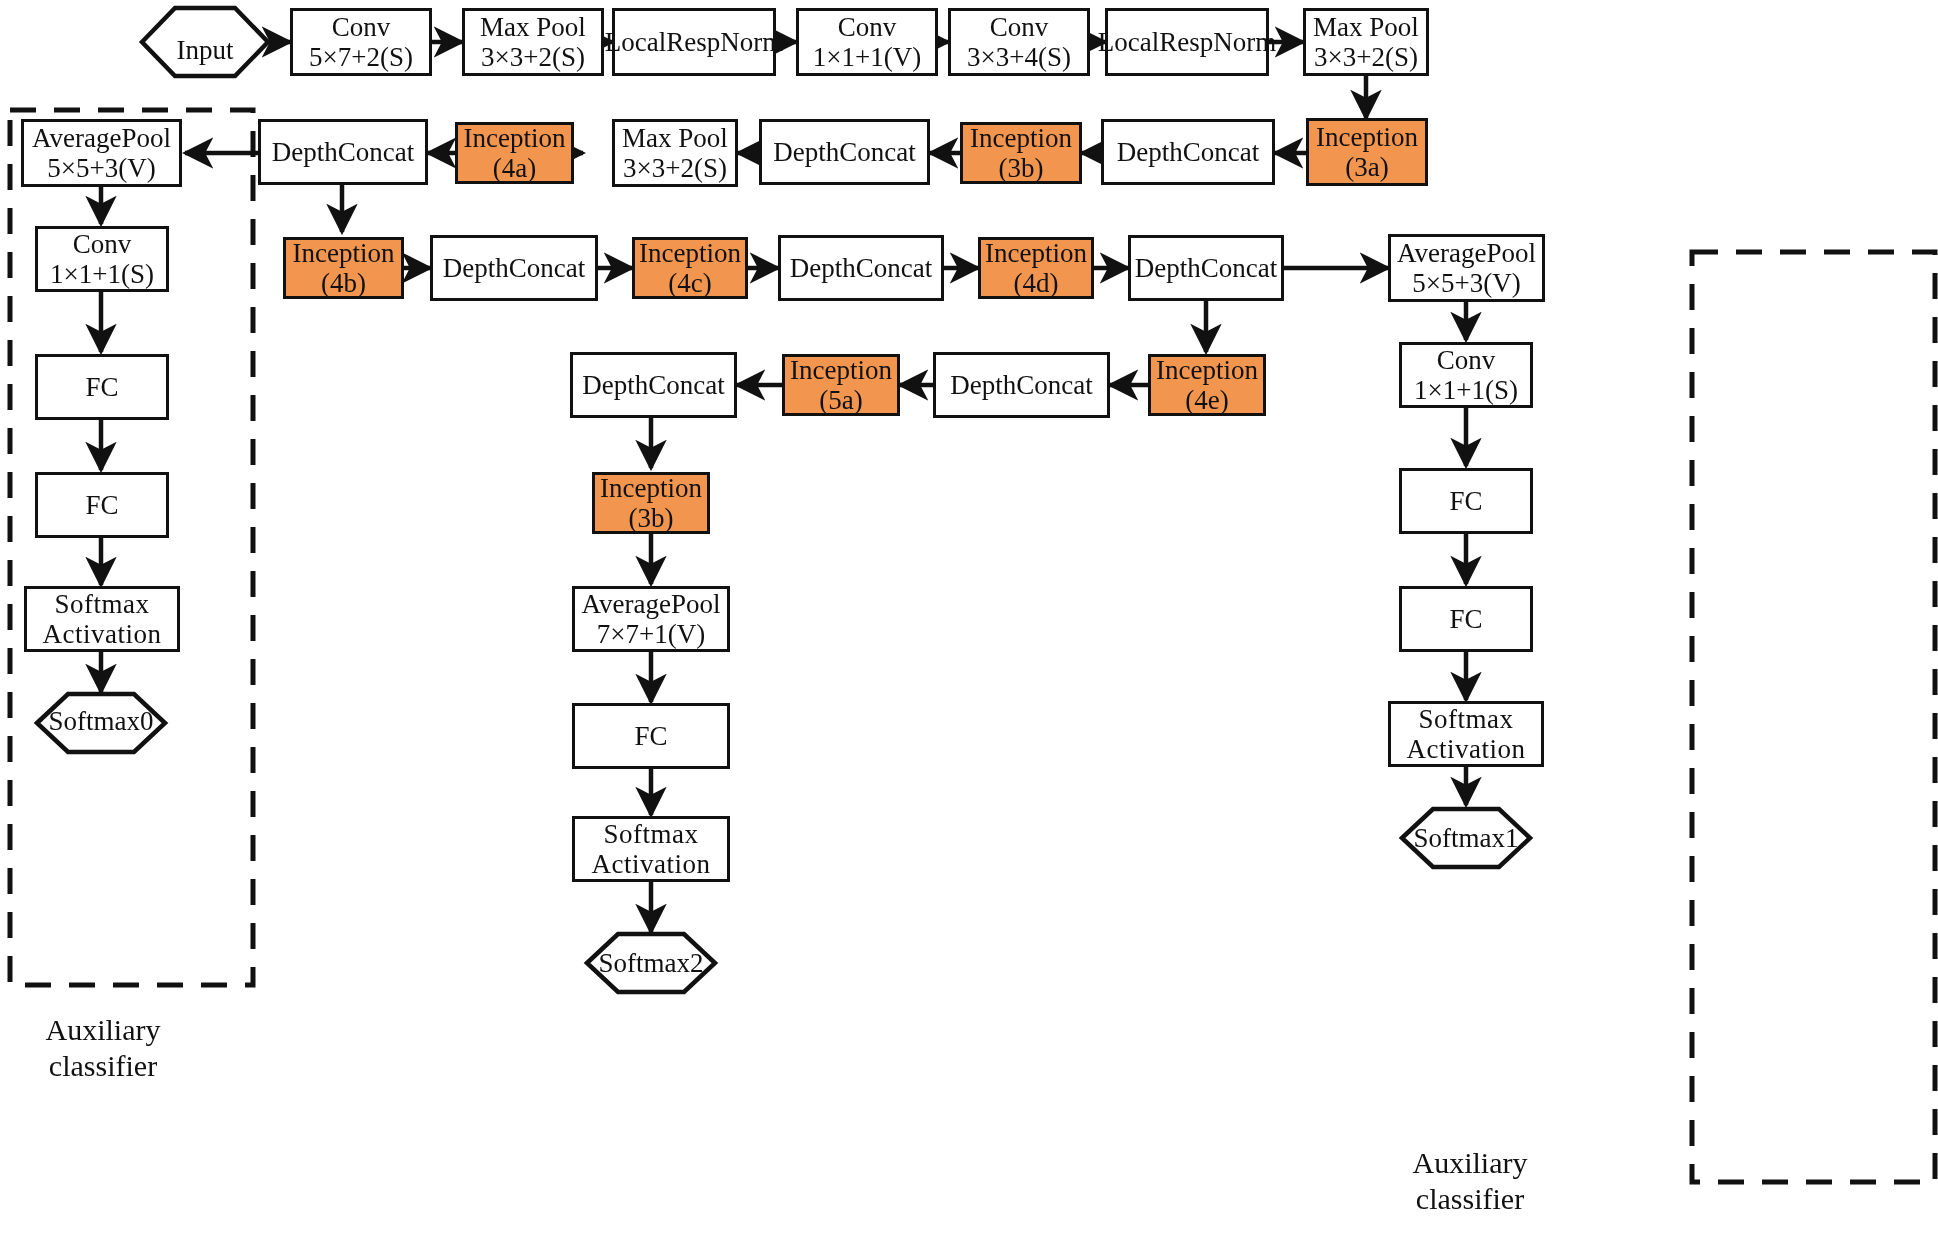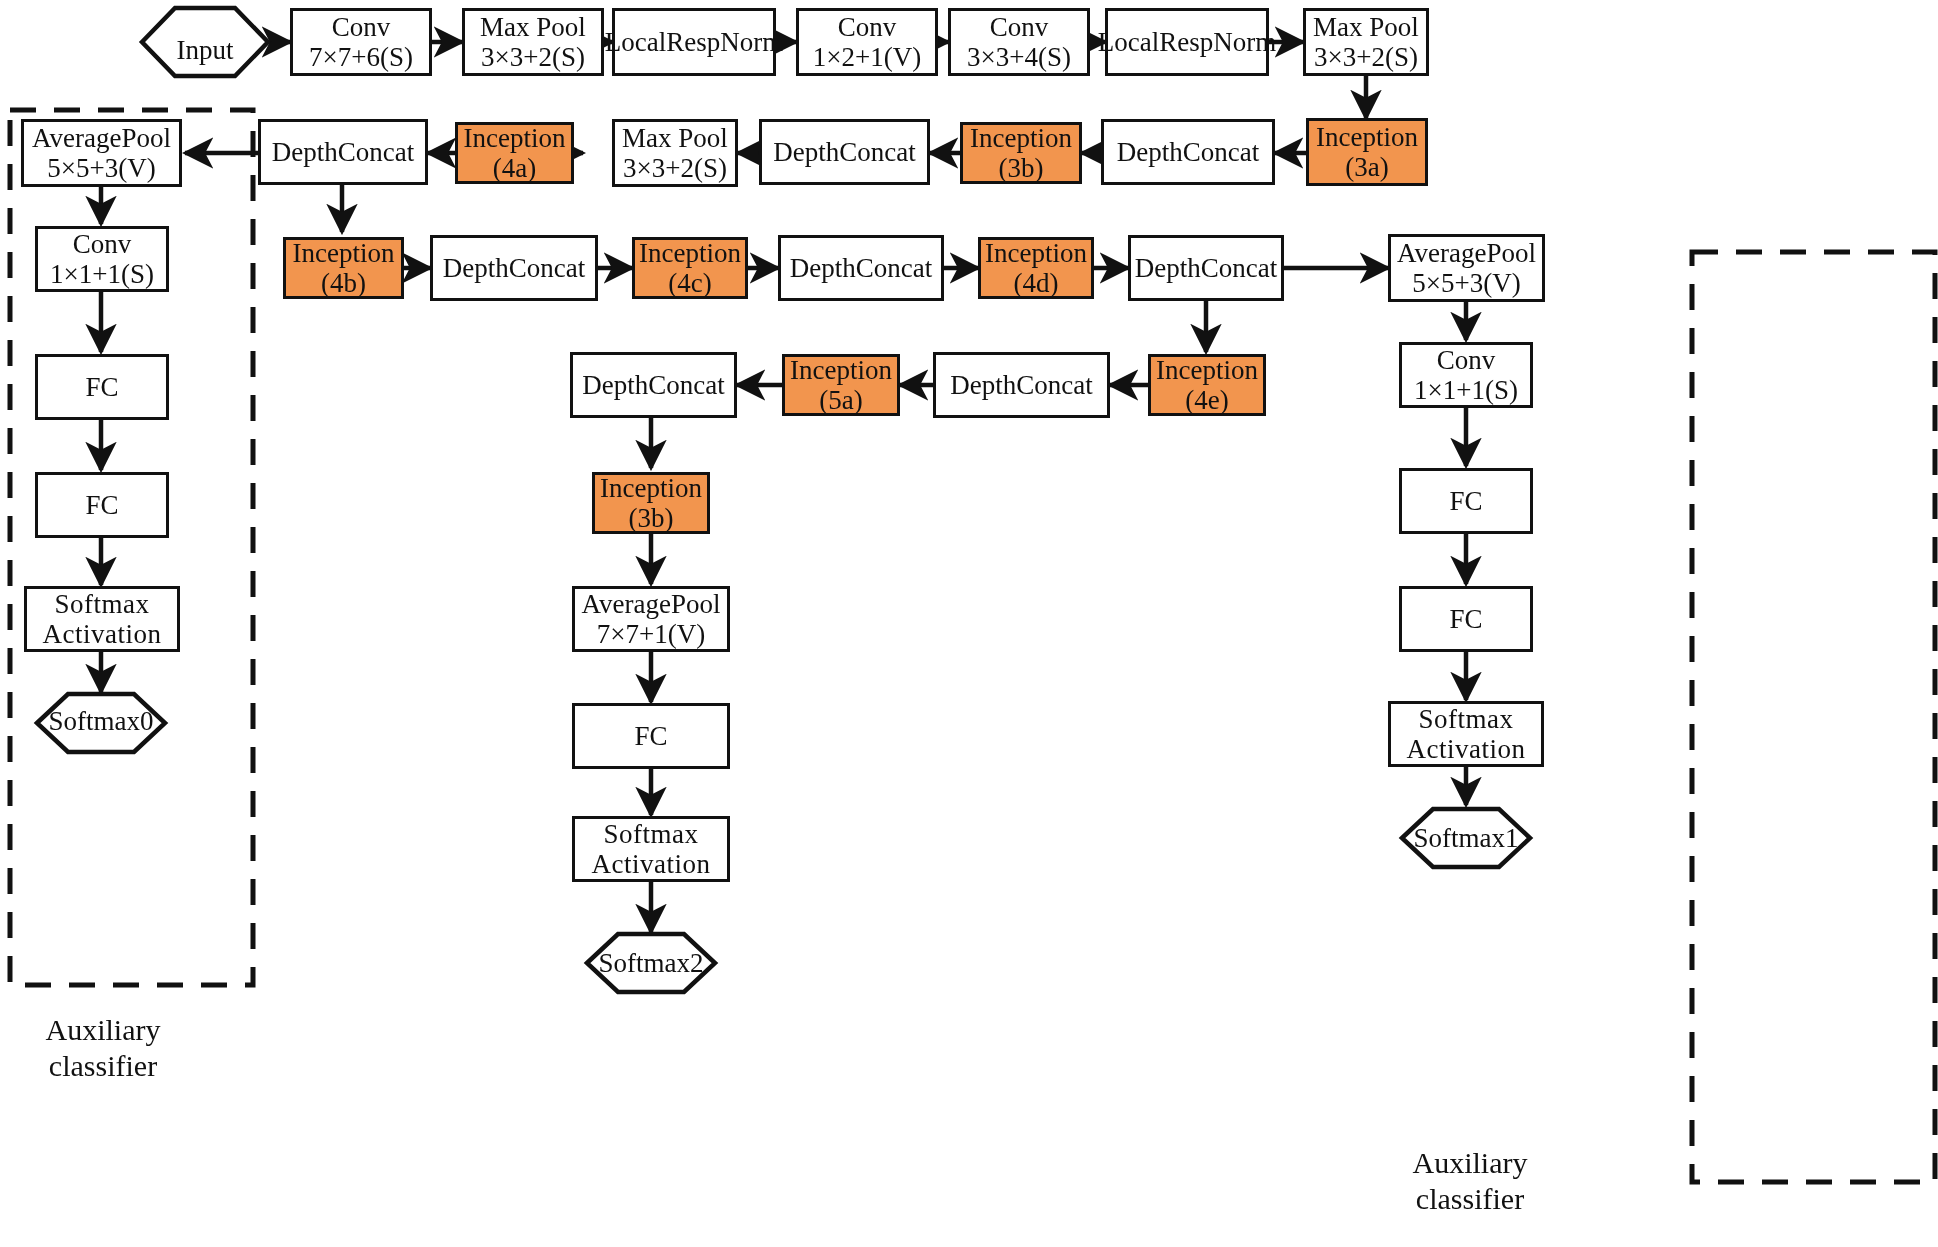"7×7+6(S)" span.l2 { text: 7×7+6 -> 5×7+2 }
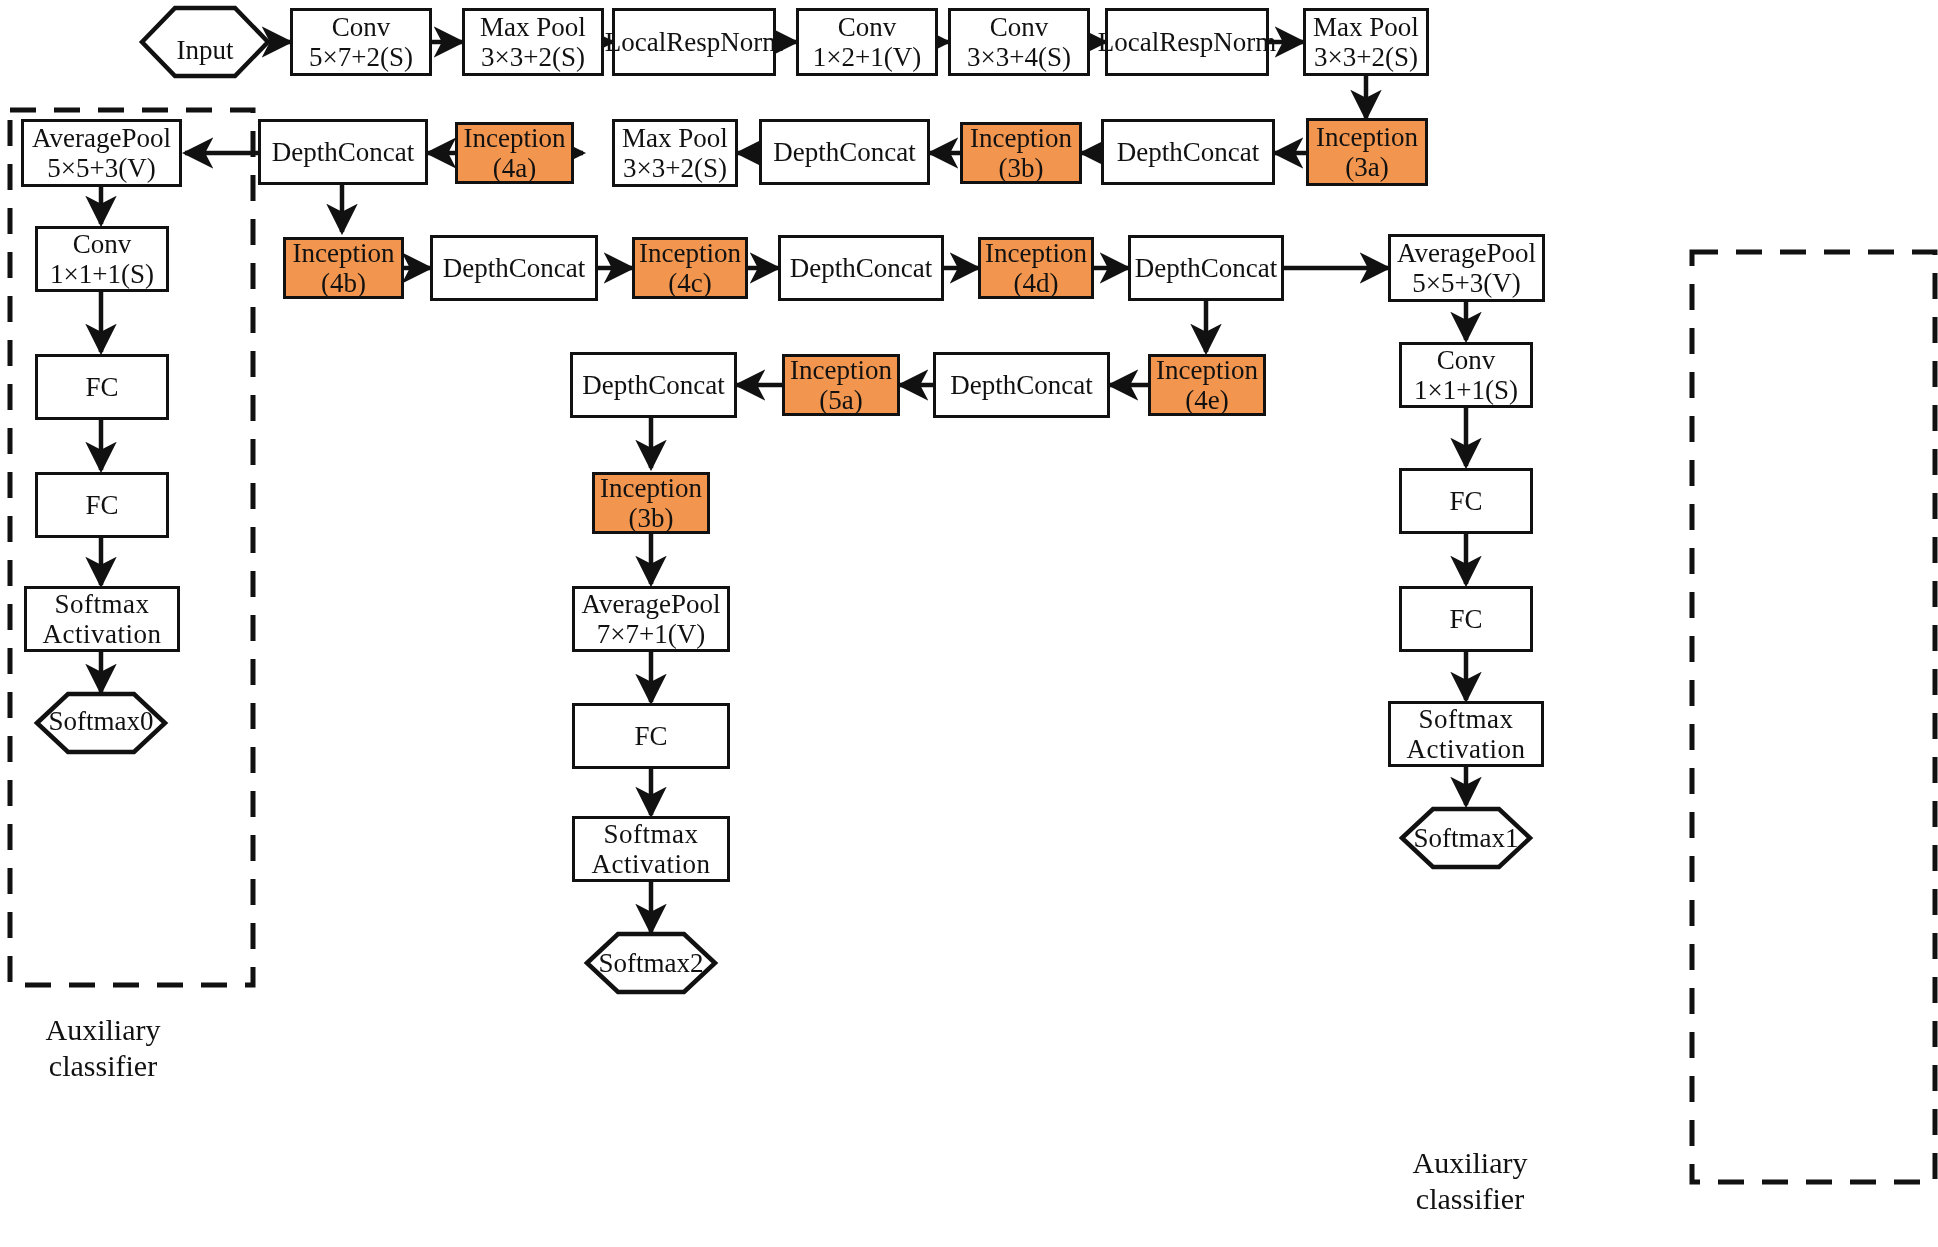"1×2+1(V)" span.l2 { text: 2+1 -> 1+1 }
